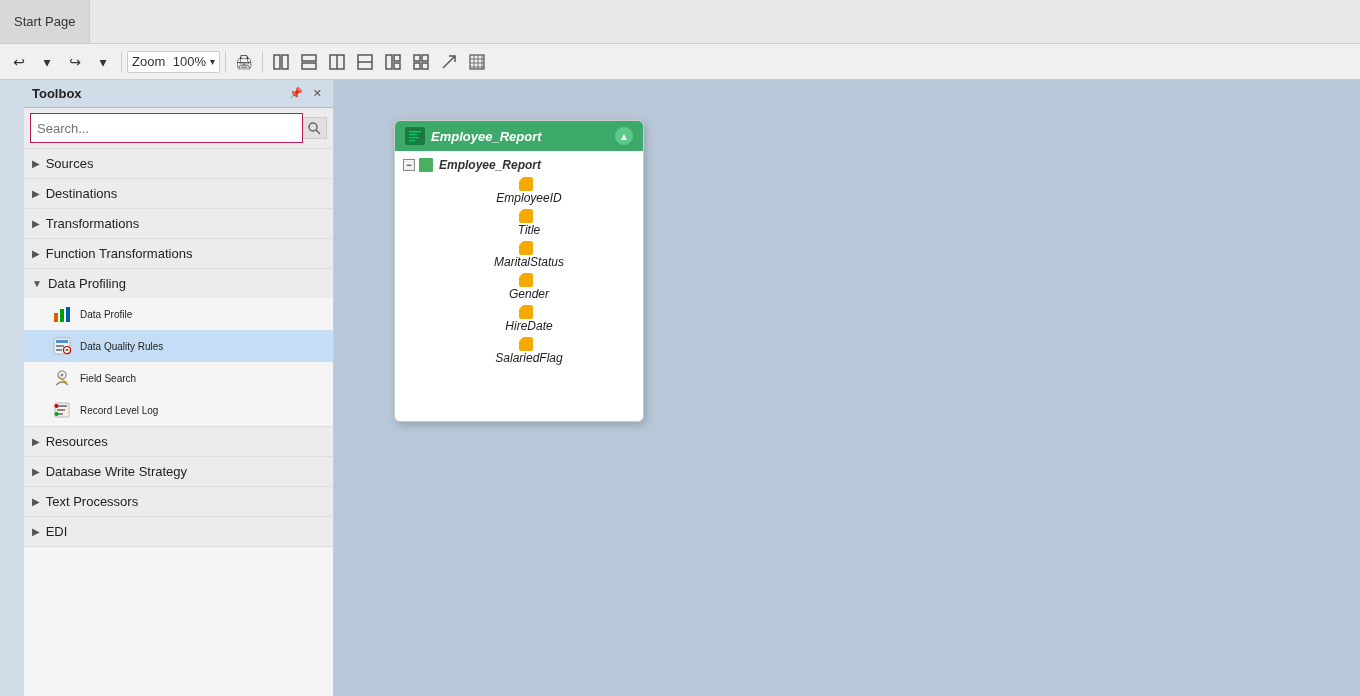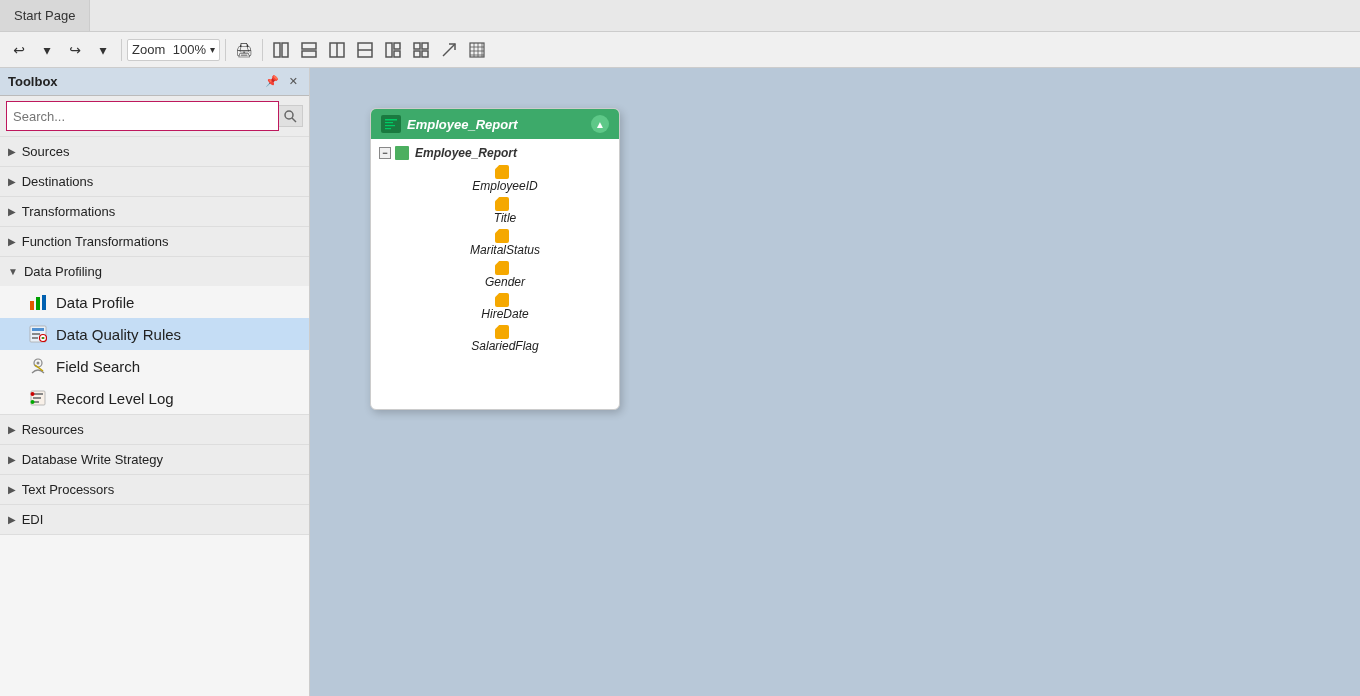"Start Page" .tab-bar { height: 32px -> 44px }
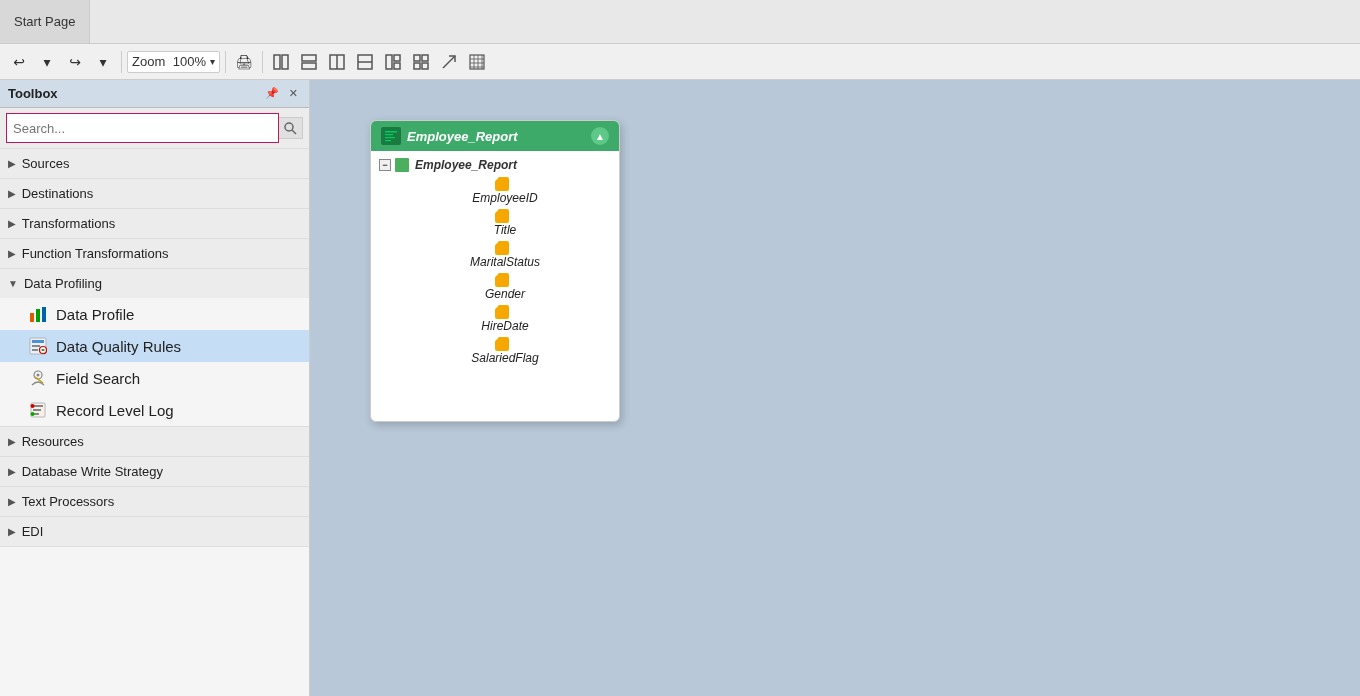"Toolbox" .main-layout { padding-left: none -> 24px }
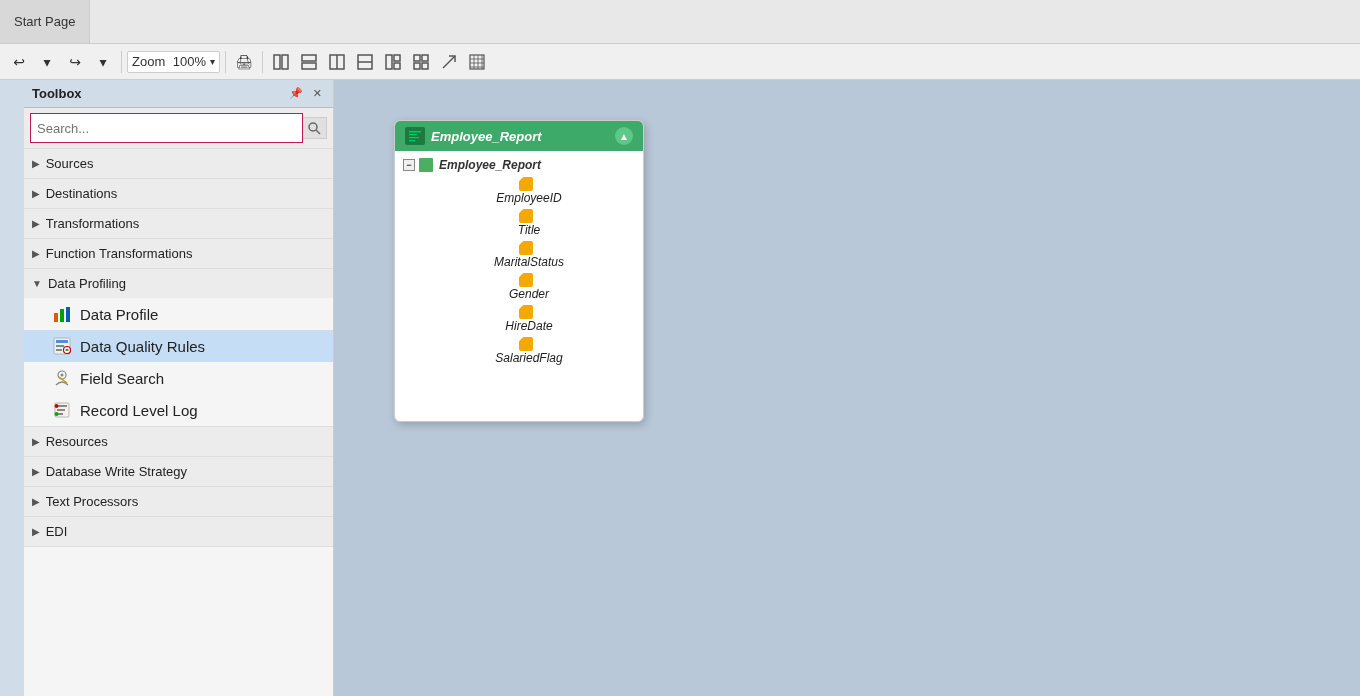"Data Profile" .toolbox-item { font-size: 15px -> 10px }
